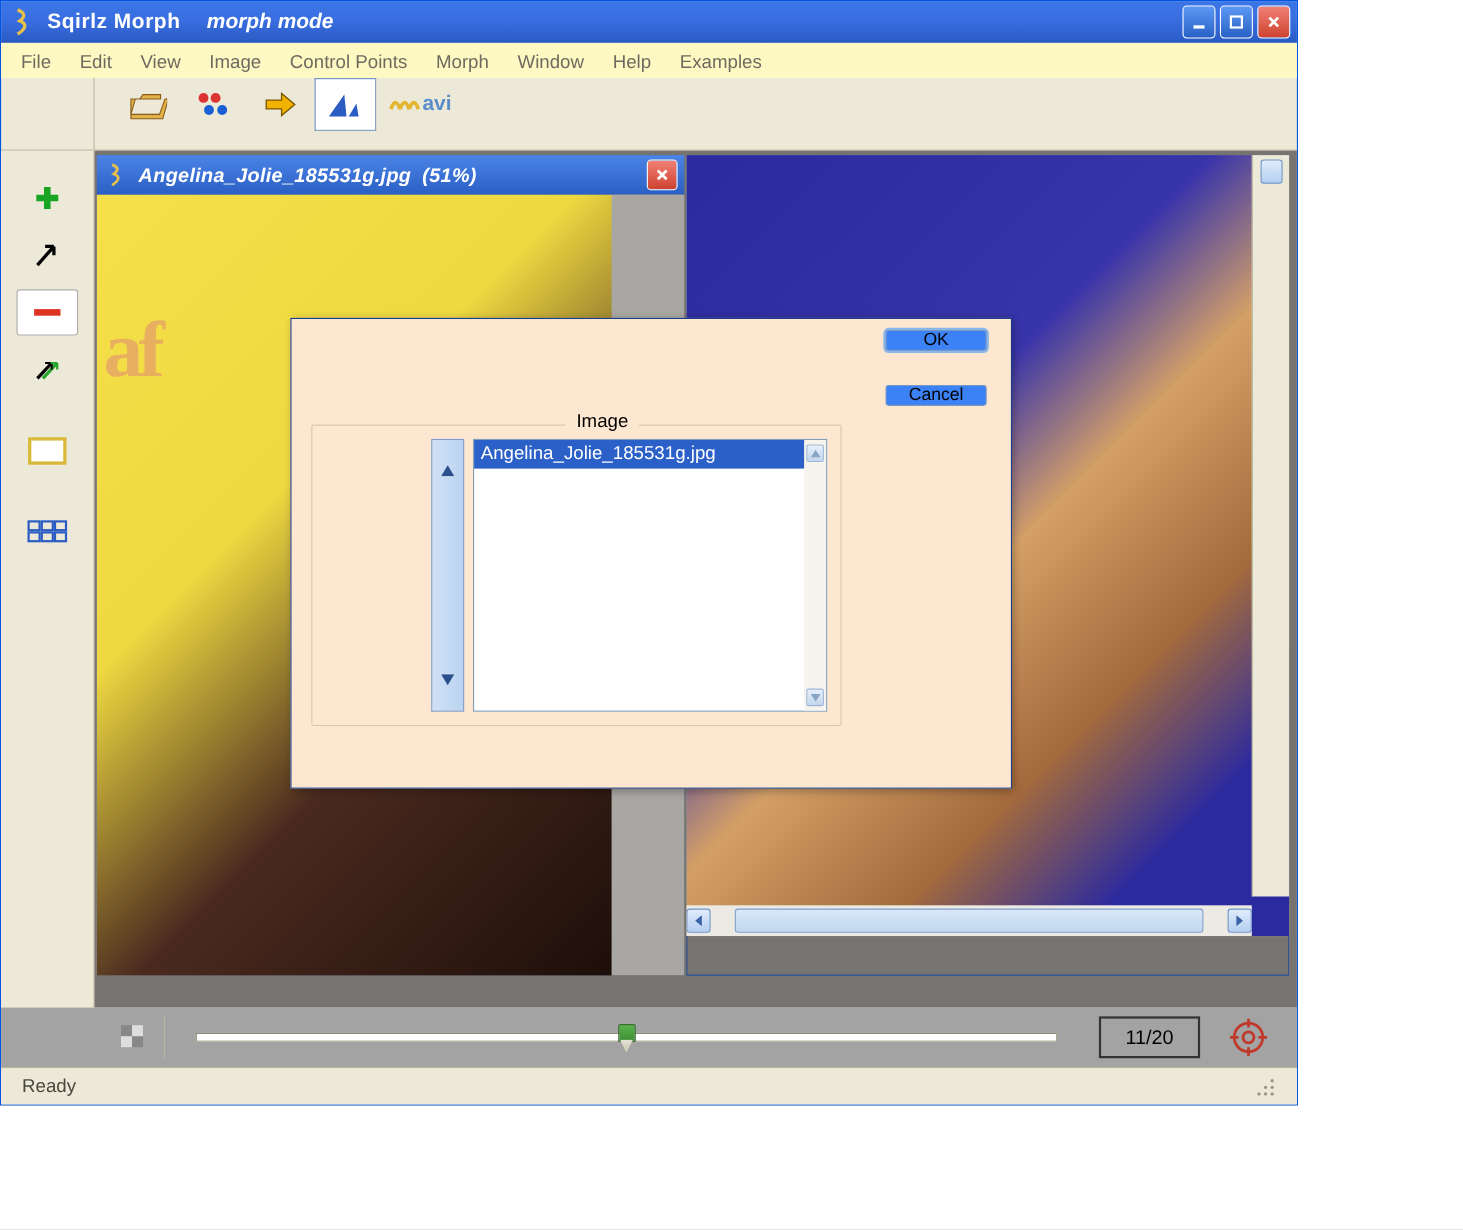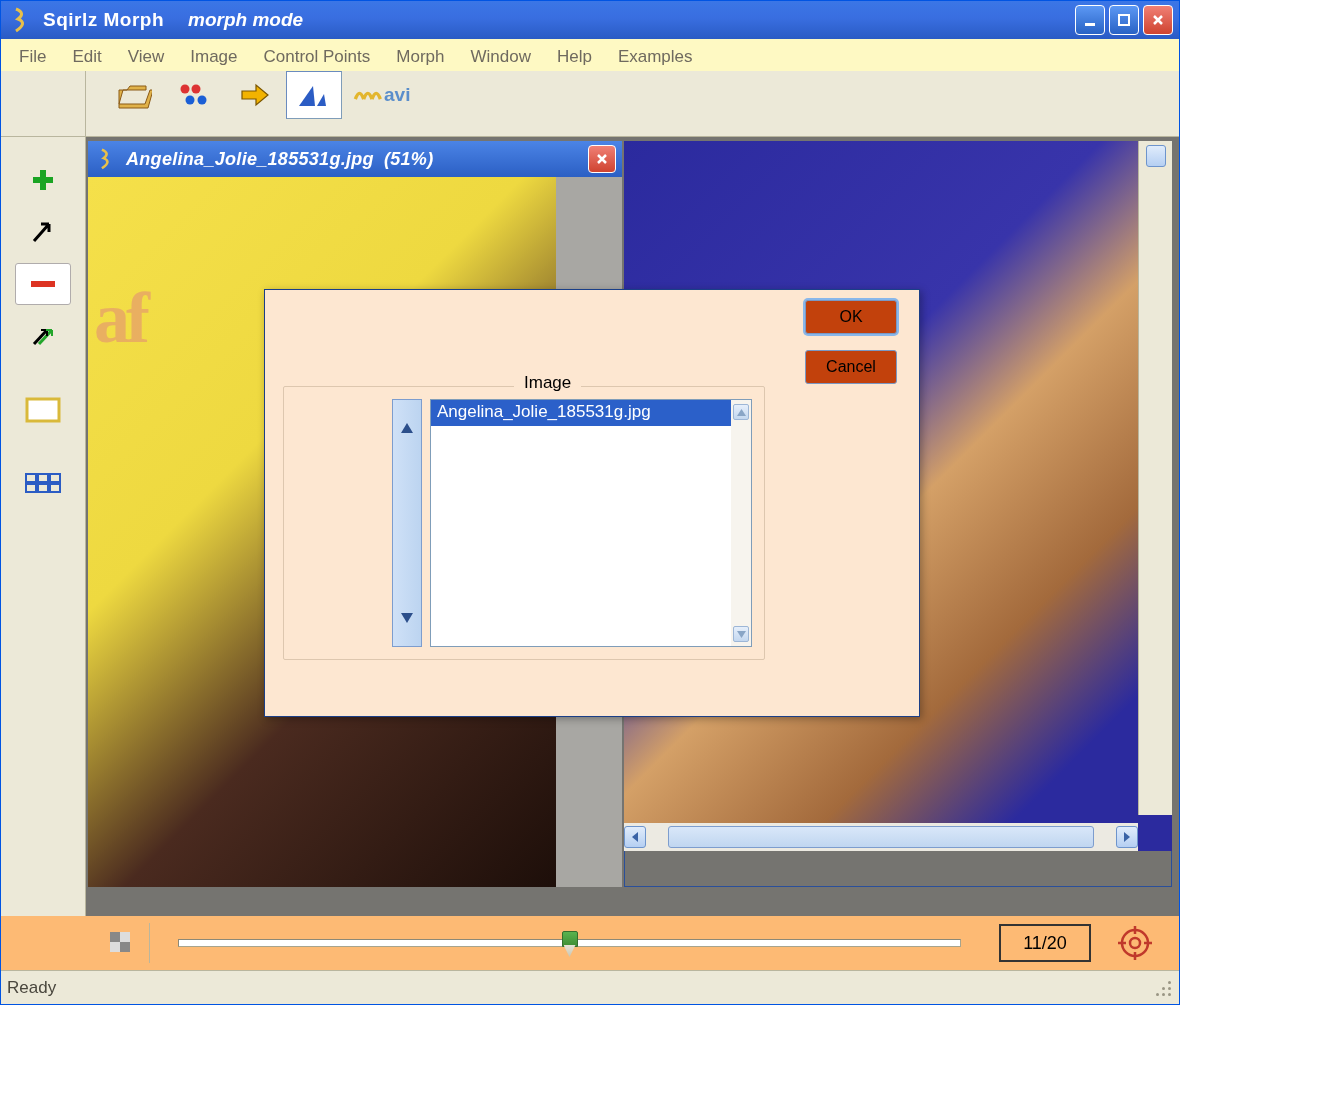"OK" .dlg-btn { background: #c2410c -> #3b82f6; height: 34px -> 19px }
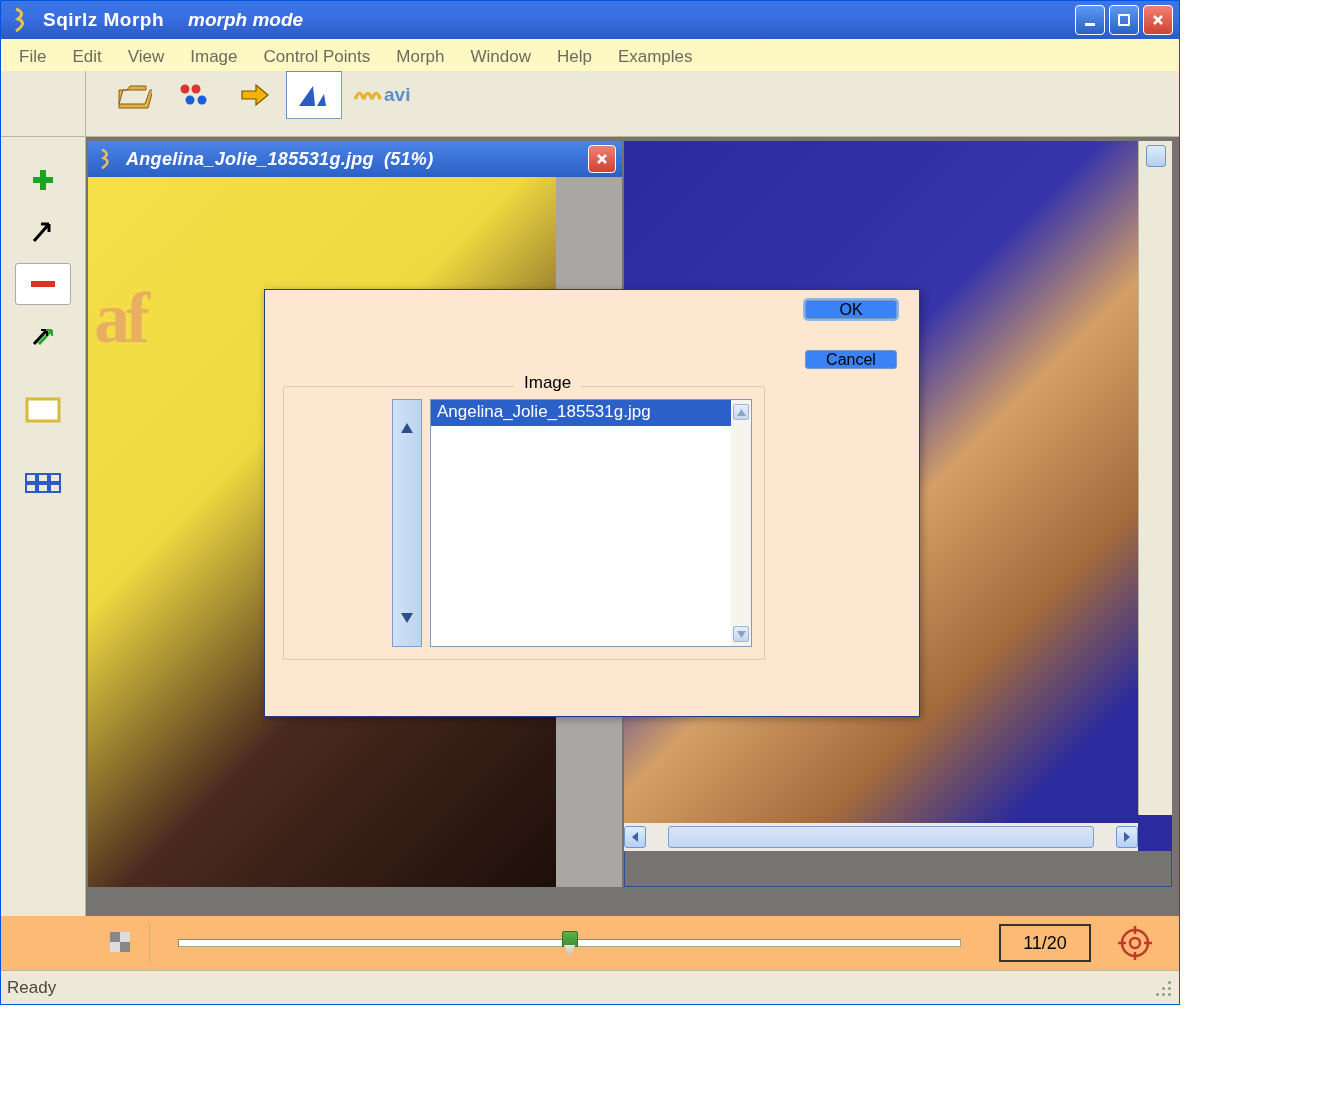"11/20" .bottombar { background: #fdba74 -> #a3a3a3 }
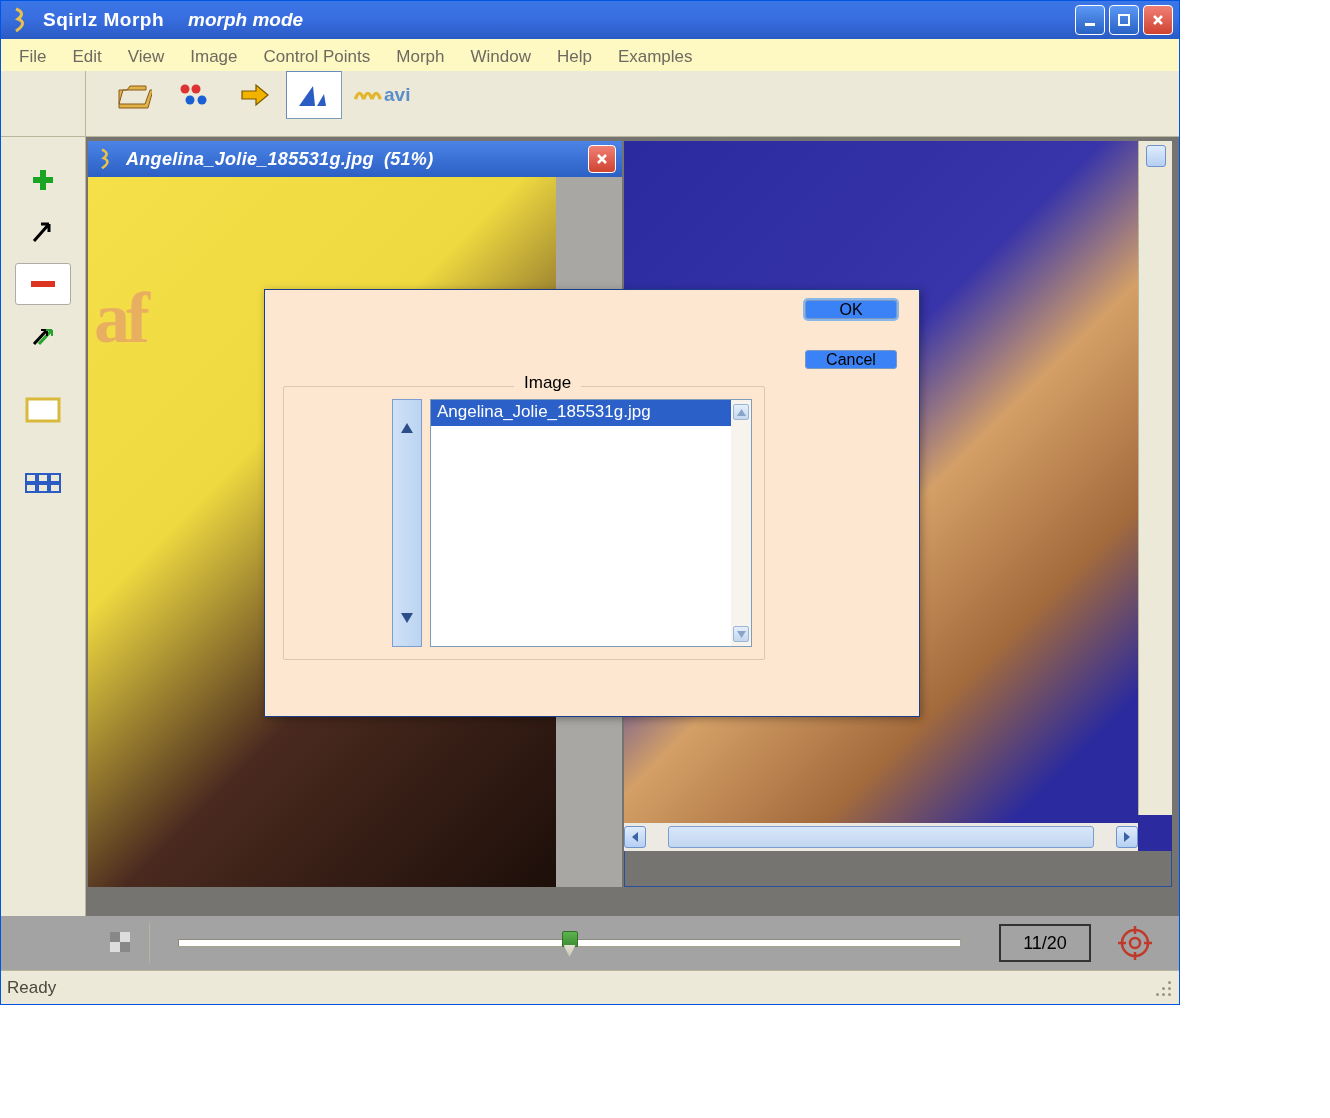"Ready" .statusbar { padding: 0 6px -> 0 19px }
